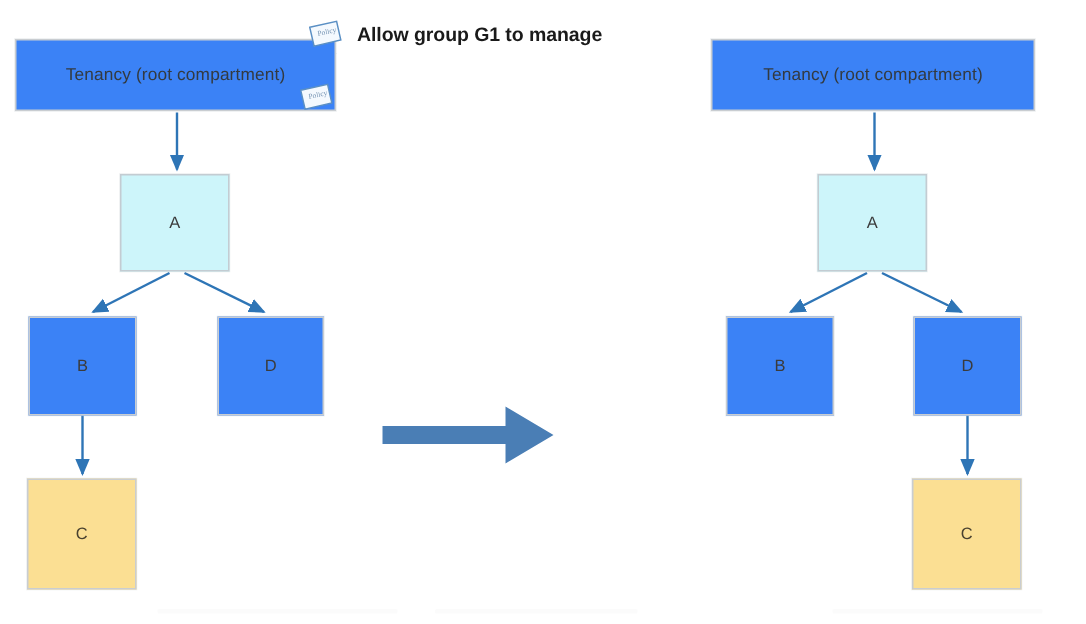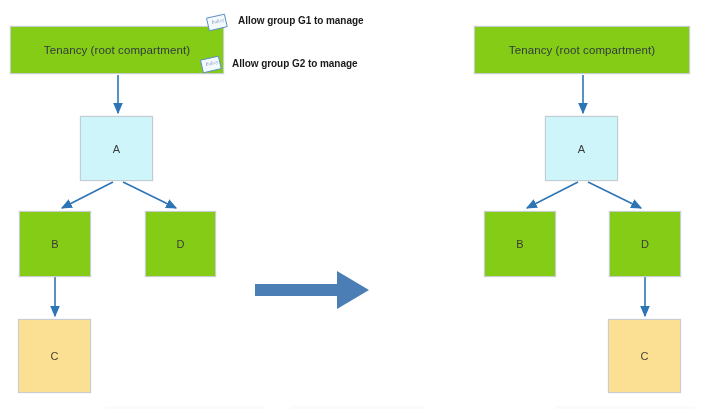"Allow group G1 to manage" .callout { font-size: 10px -> 13px }
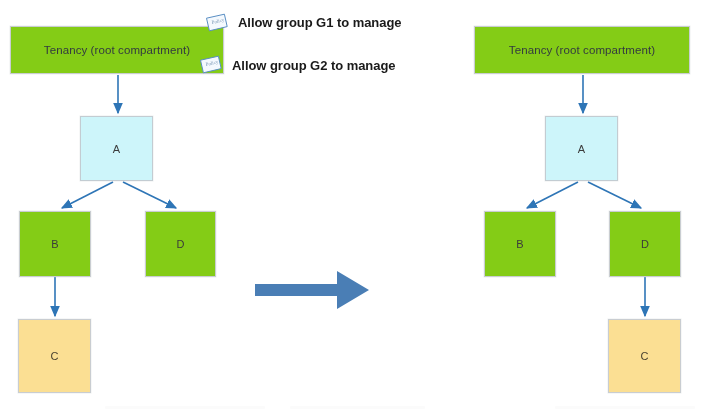"Tenancy (root compartment)" .box { background: #84cc16 -> #3b82f6 }
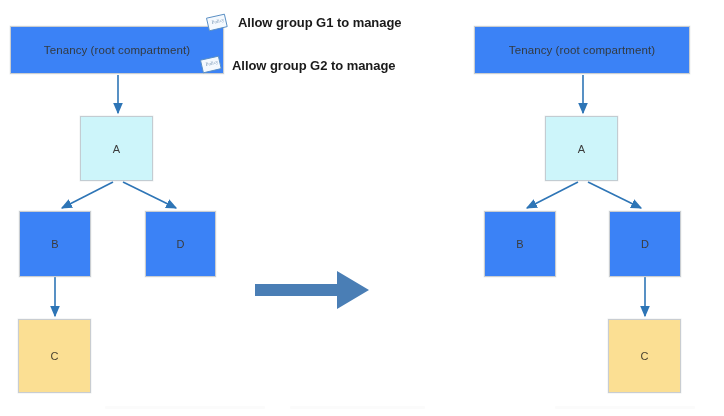"Allow group G2 to manage" div { html: <div>Allow group G2 to manage</div> -> none }
